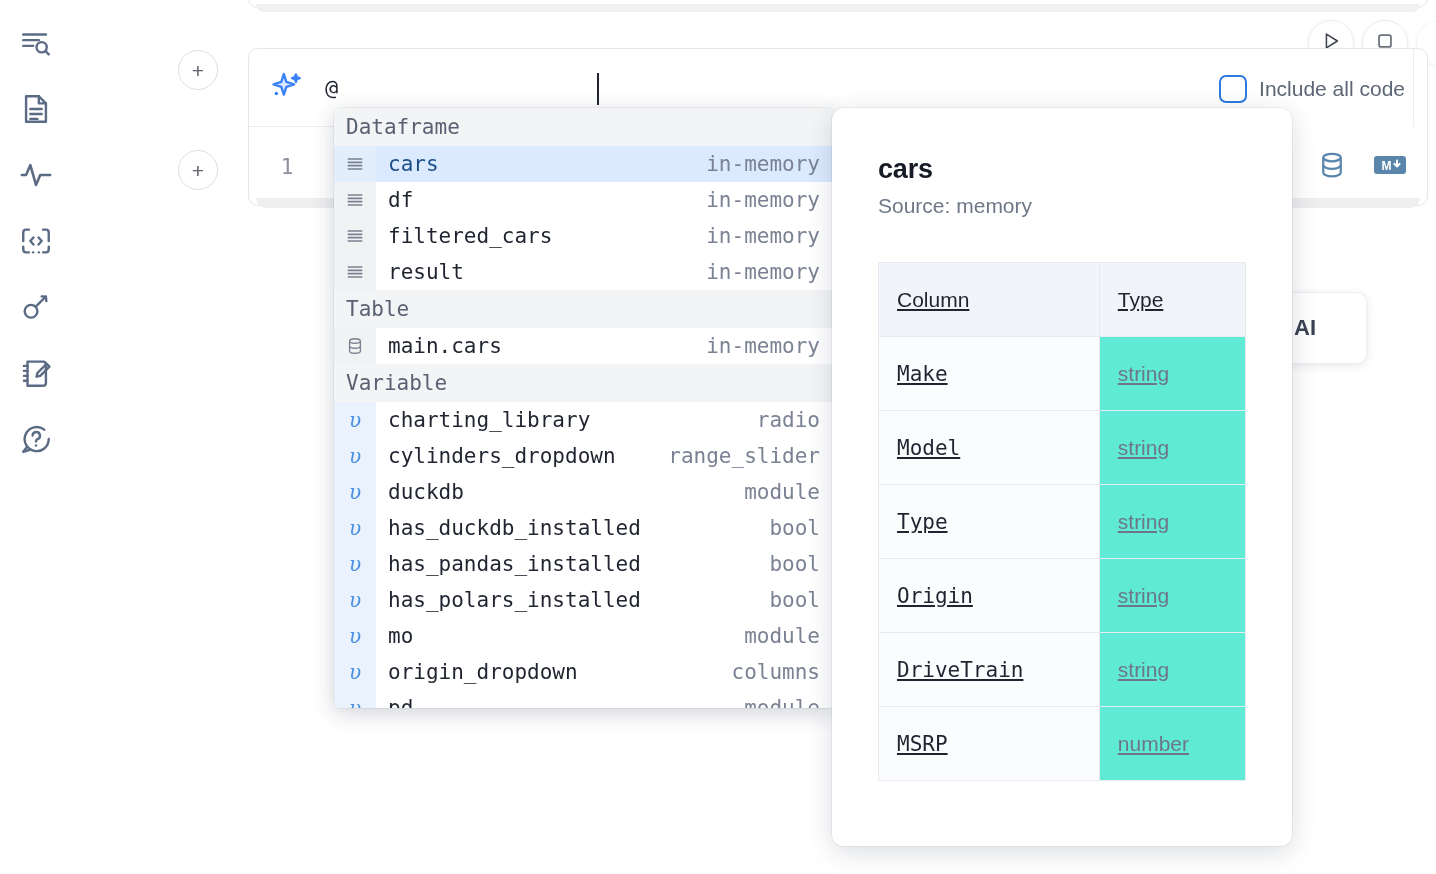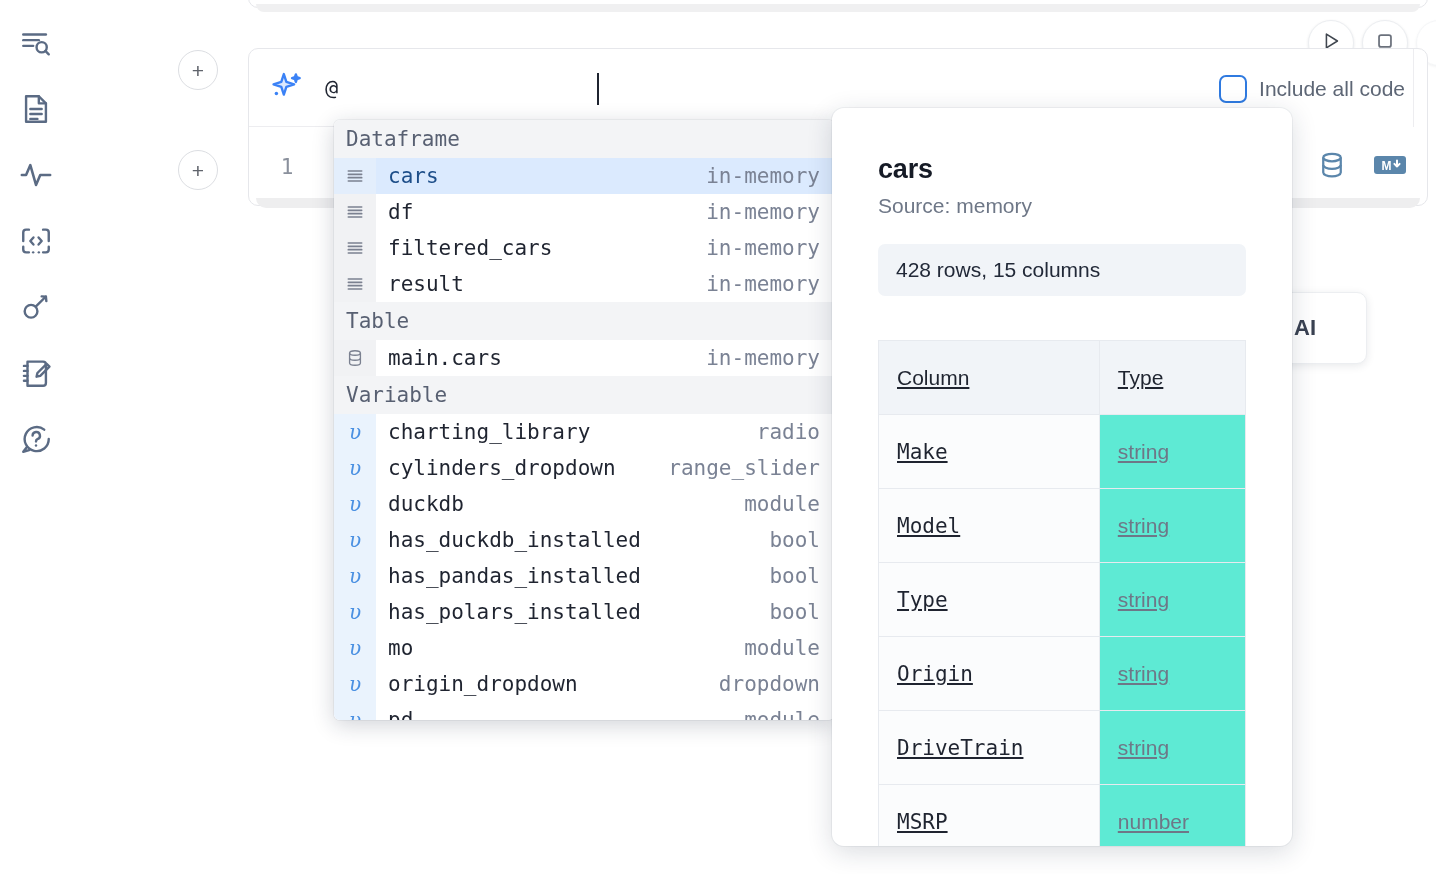"Dataframe" .ac-dropdown { top: 120px -> 108px }
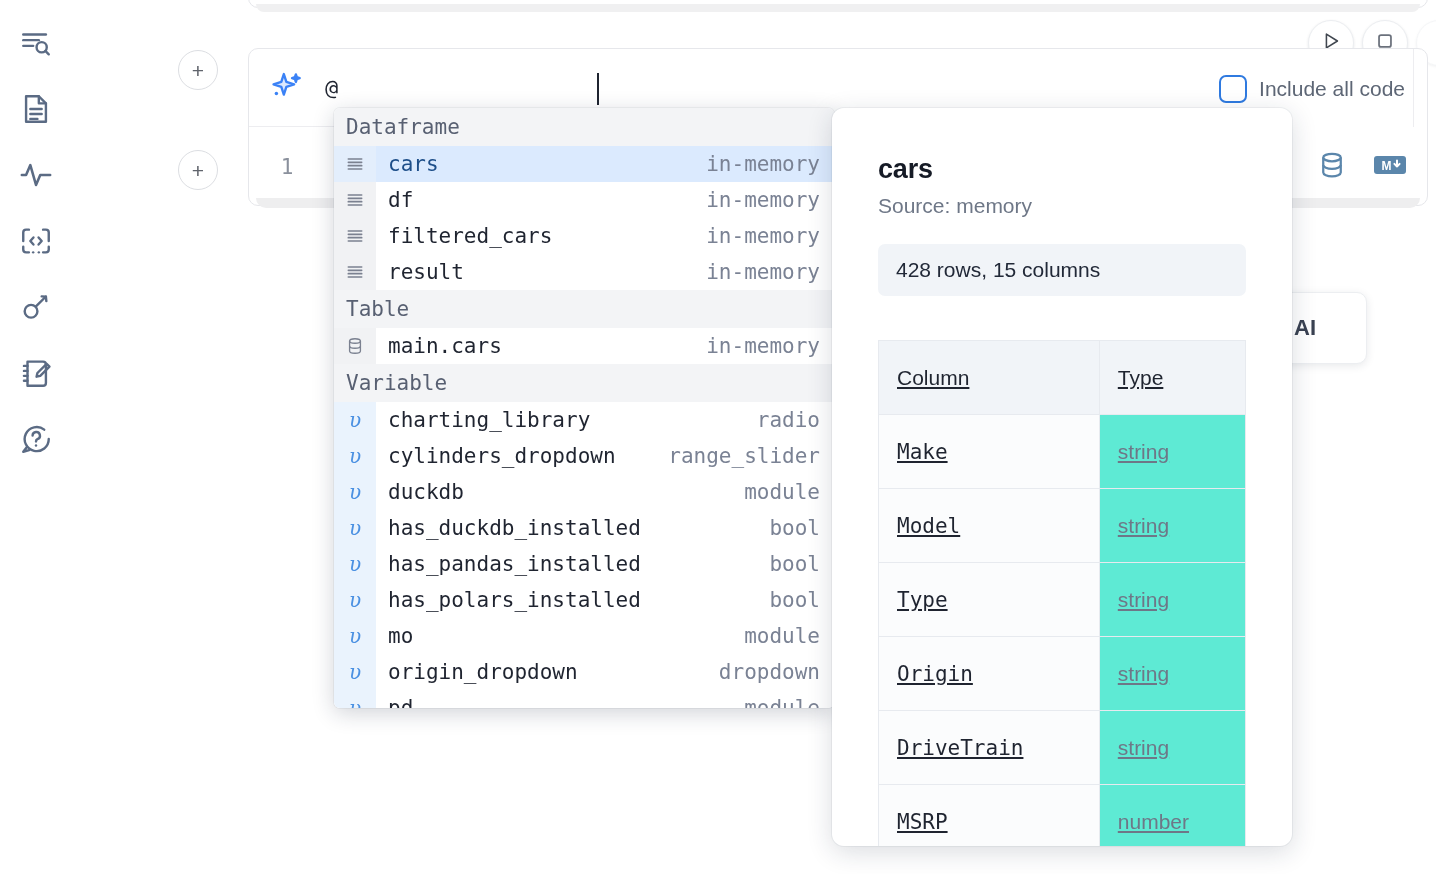"428 rows, 15 columns" div.dp-badge { html: <div>428 rows, 15 columns</div> -> none }
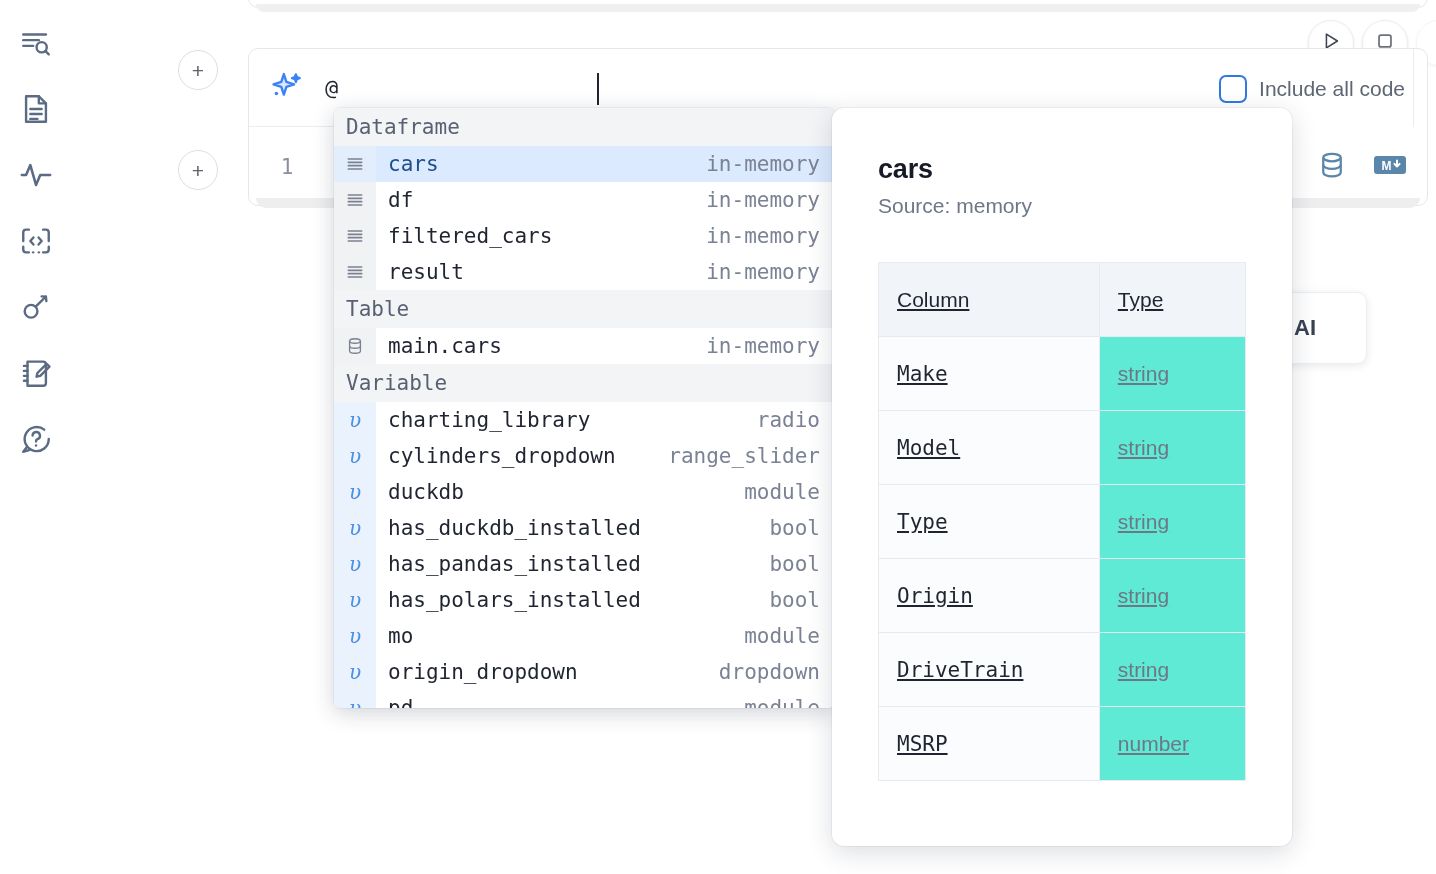"dropdown" div.meta { text: dropdown -> columns }
